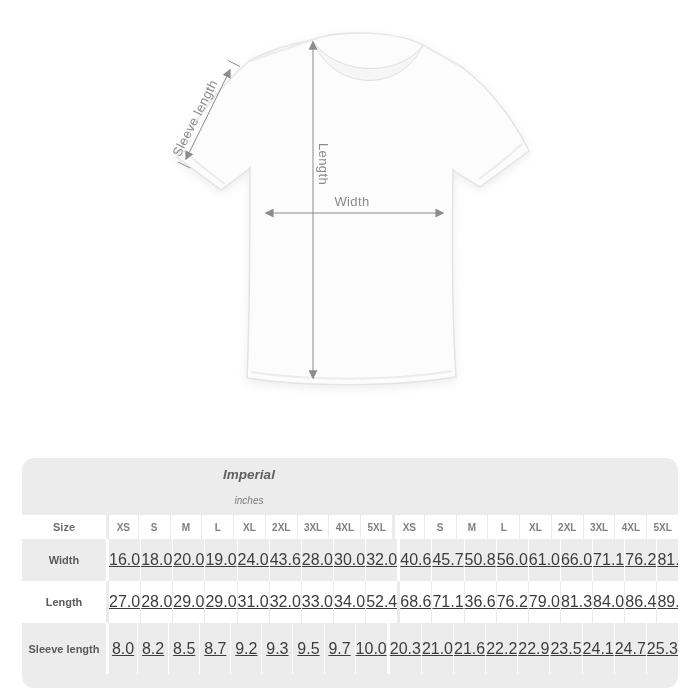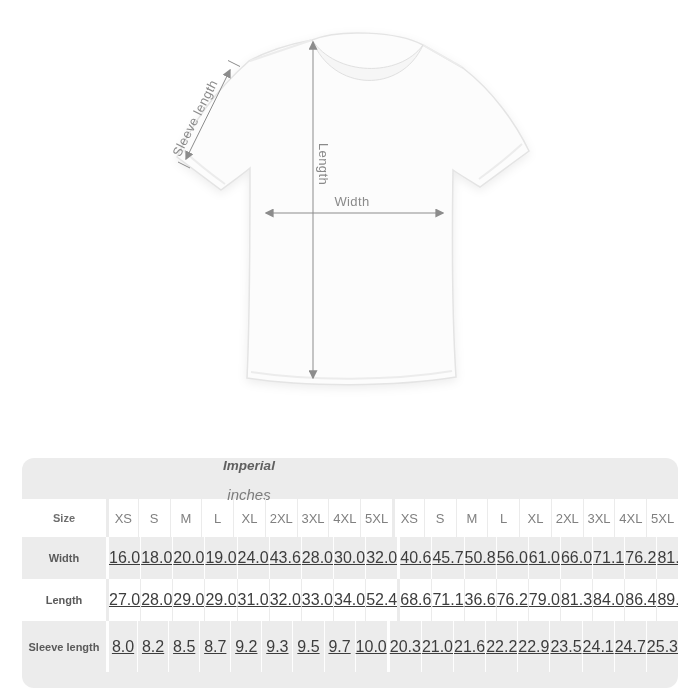"Imperial" .unit-row { height: 41px -> 57px }
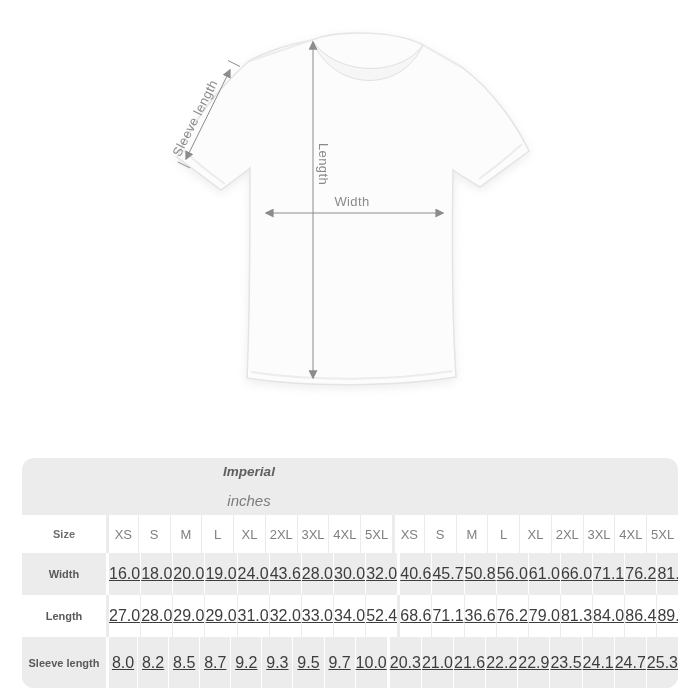"inches" .unit-sub { font-size: 15px -> 10px }
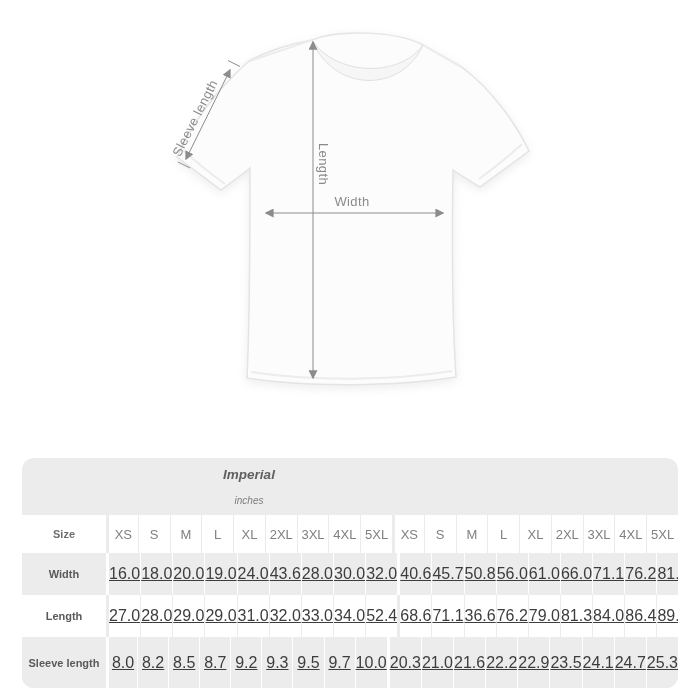"Size" .sizes-row { height: 38px -> 24px }
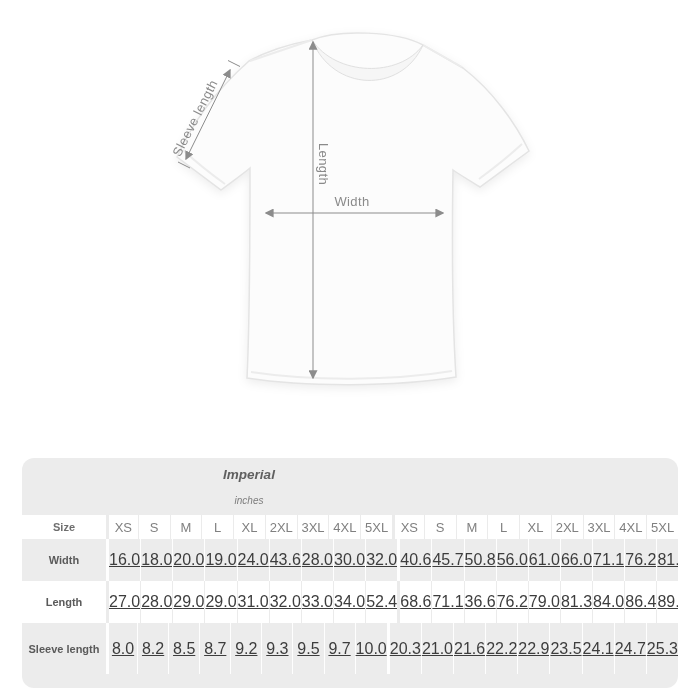"XS" .sizes-row .cell { font-size: 13px -> 10px; font-weight: 400 -> 700 }
